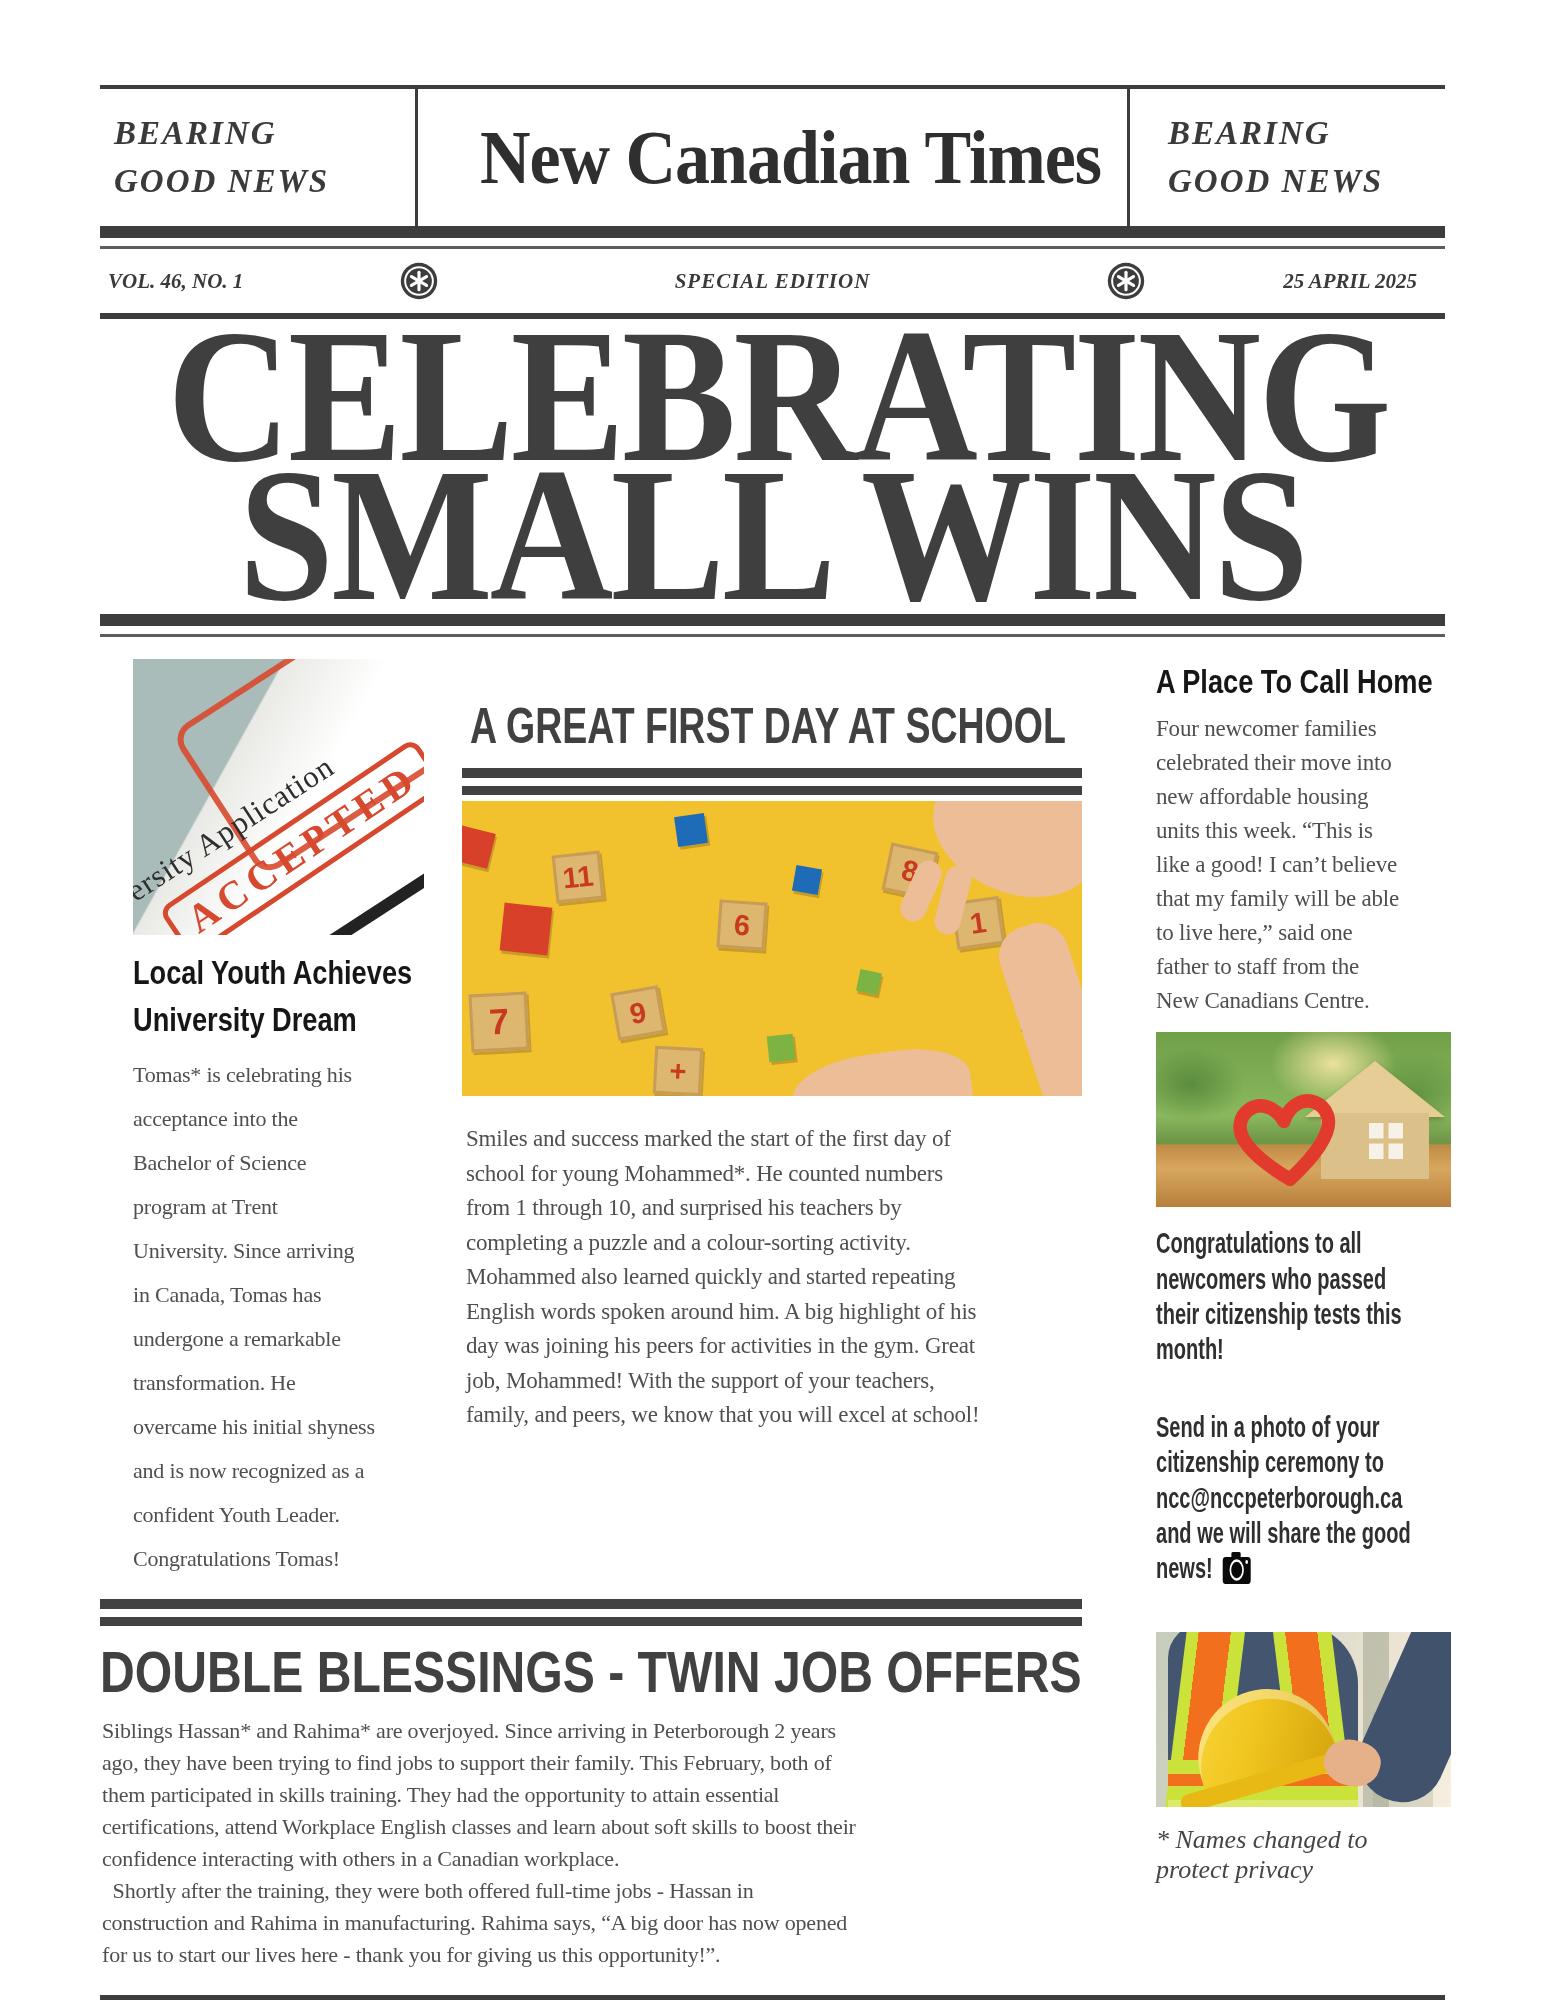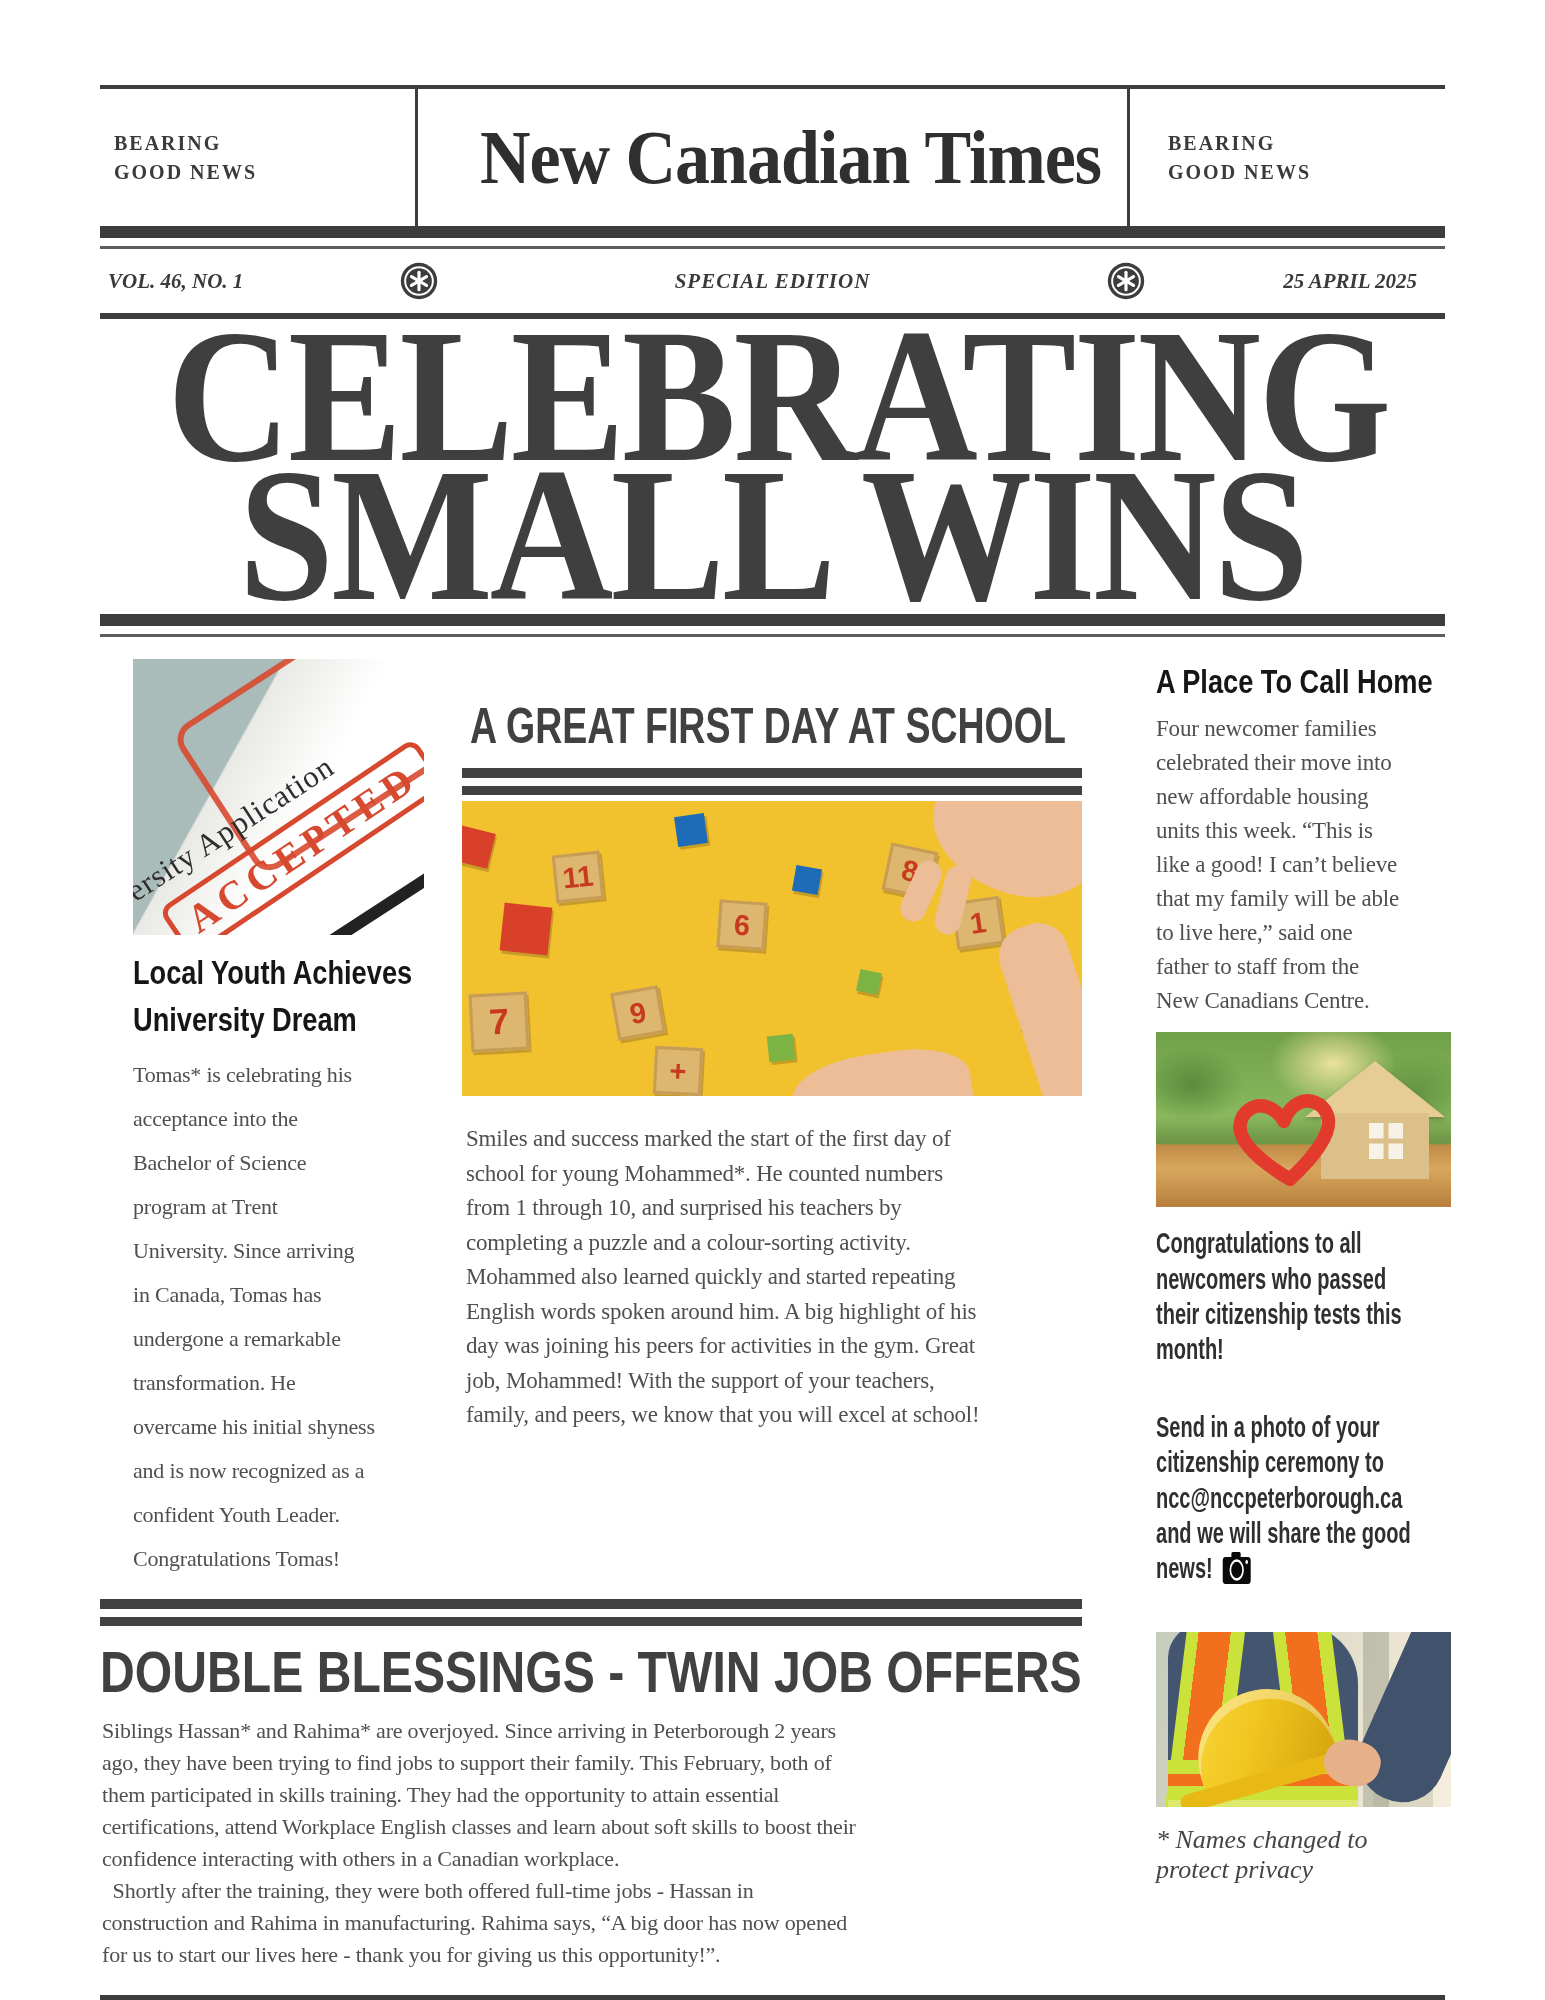"BEARING" .tagline { font-size: 20px -> 33px; font-style: none -> italic }
